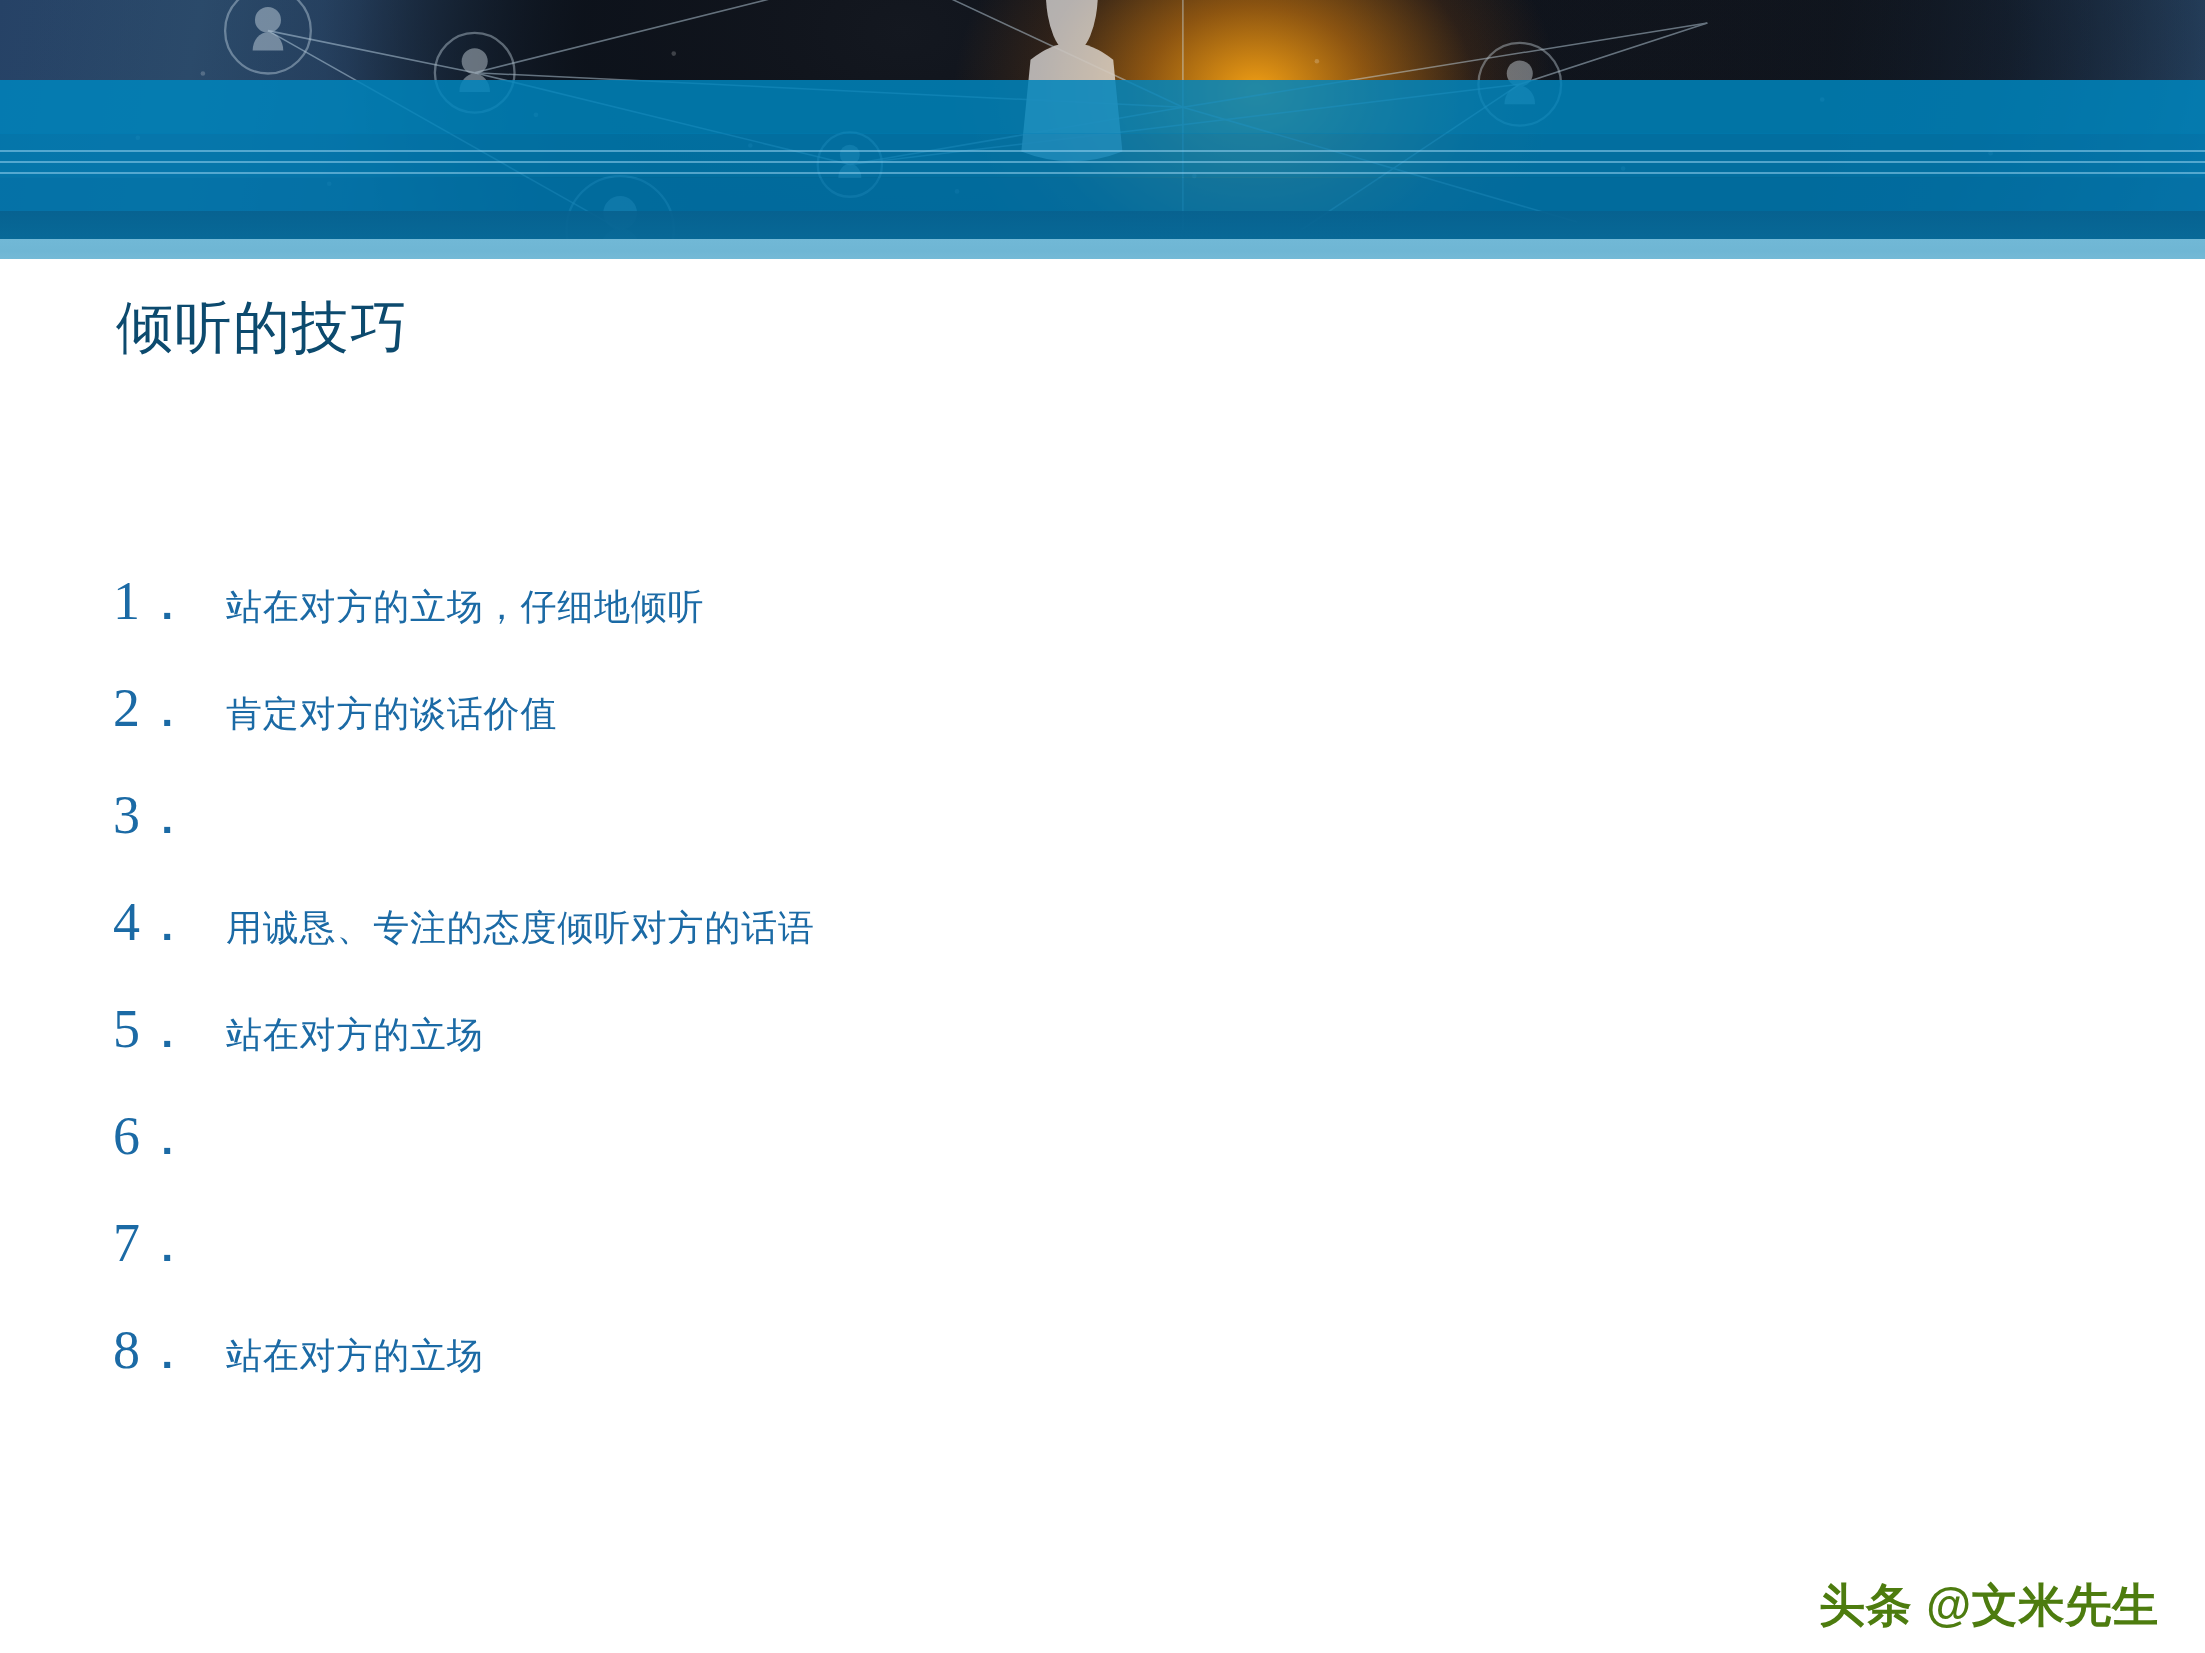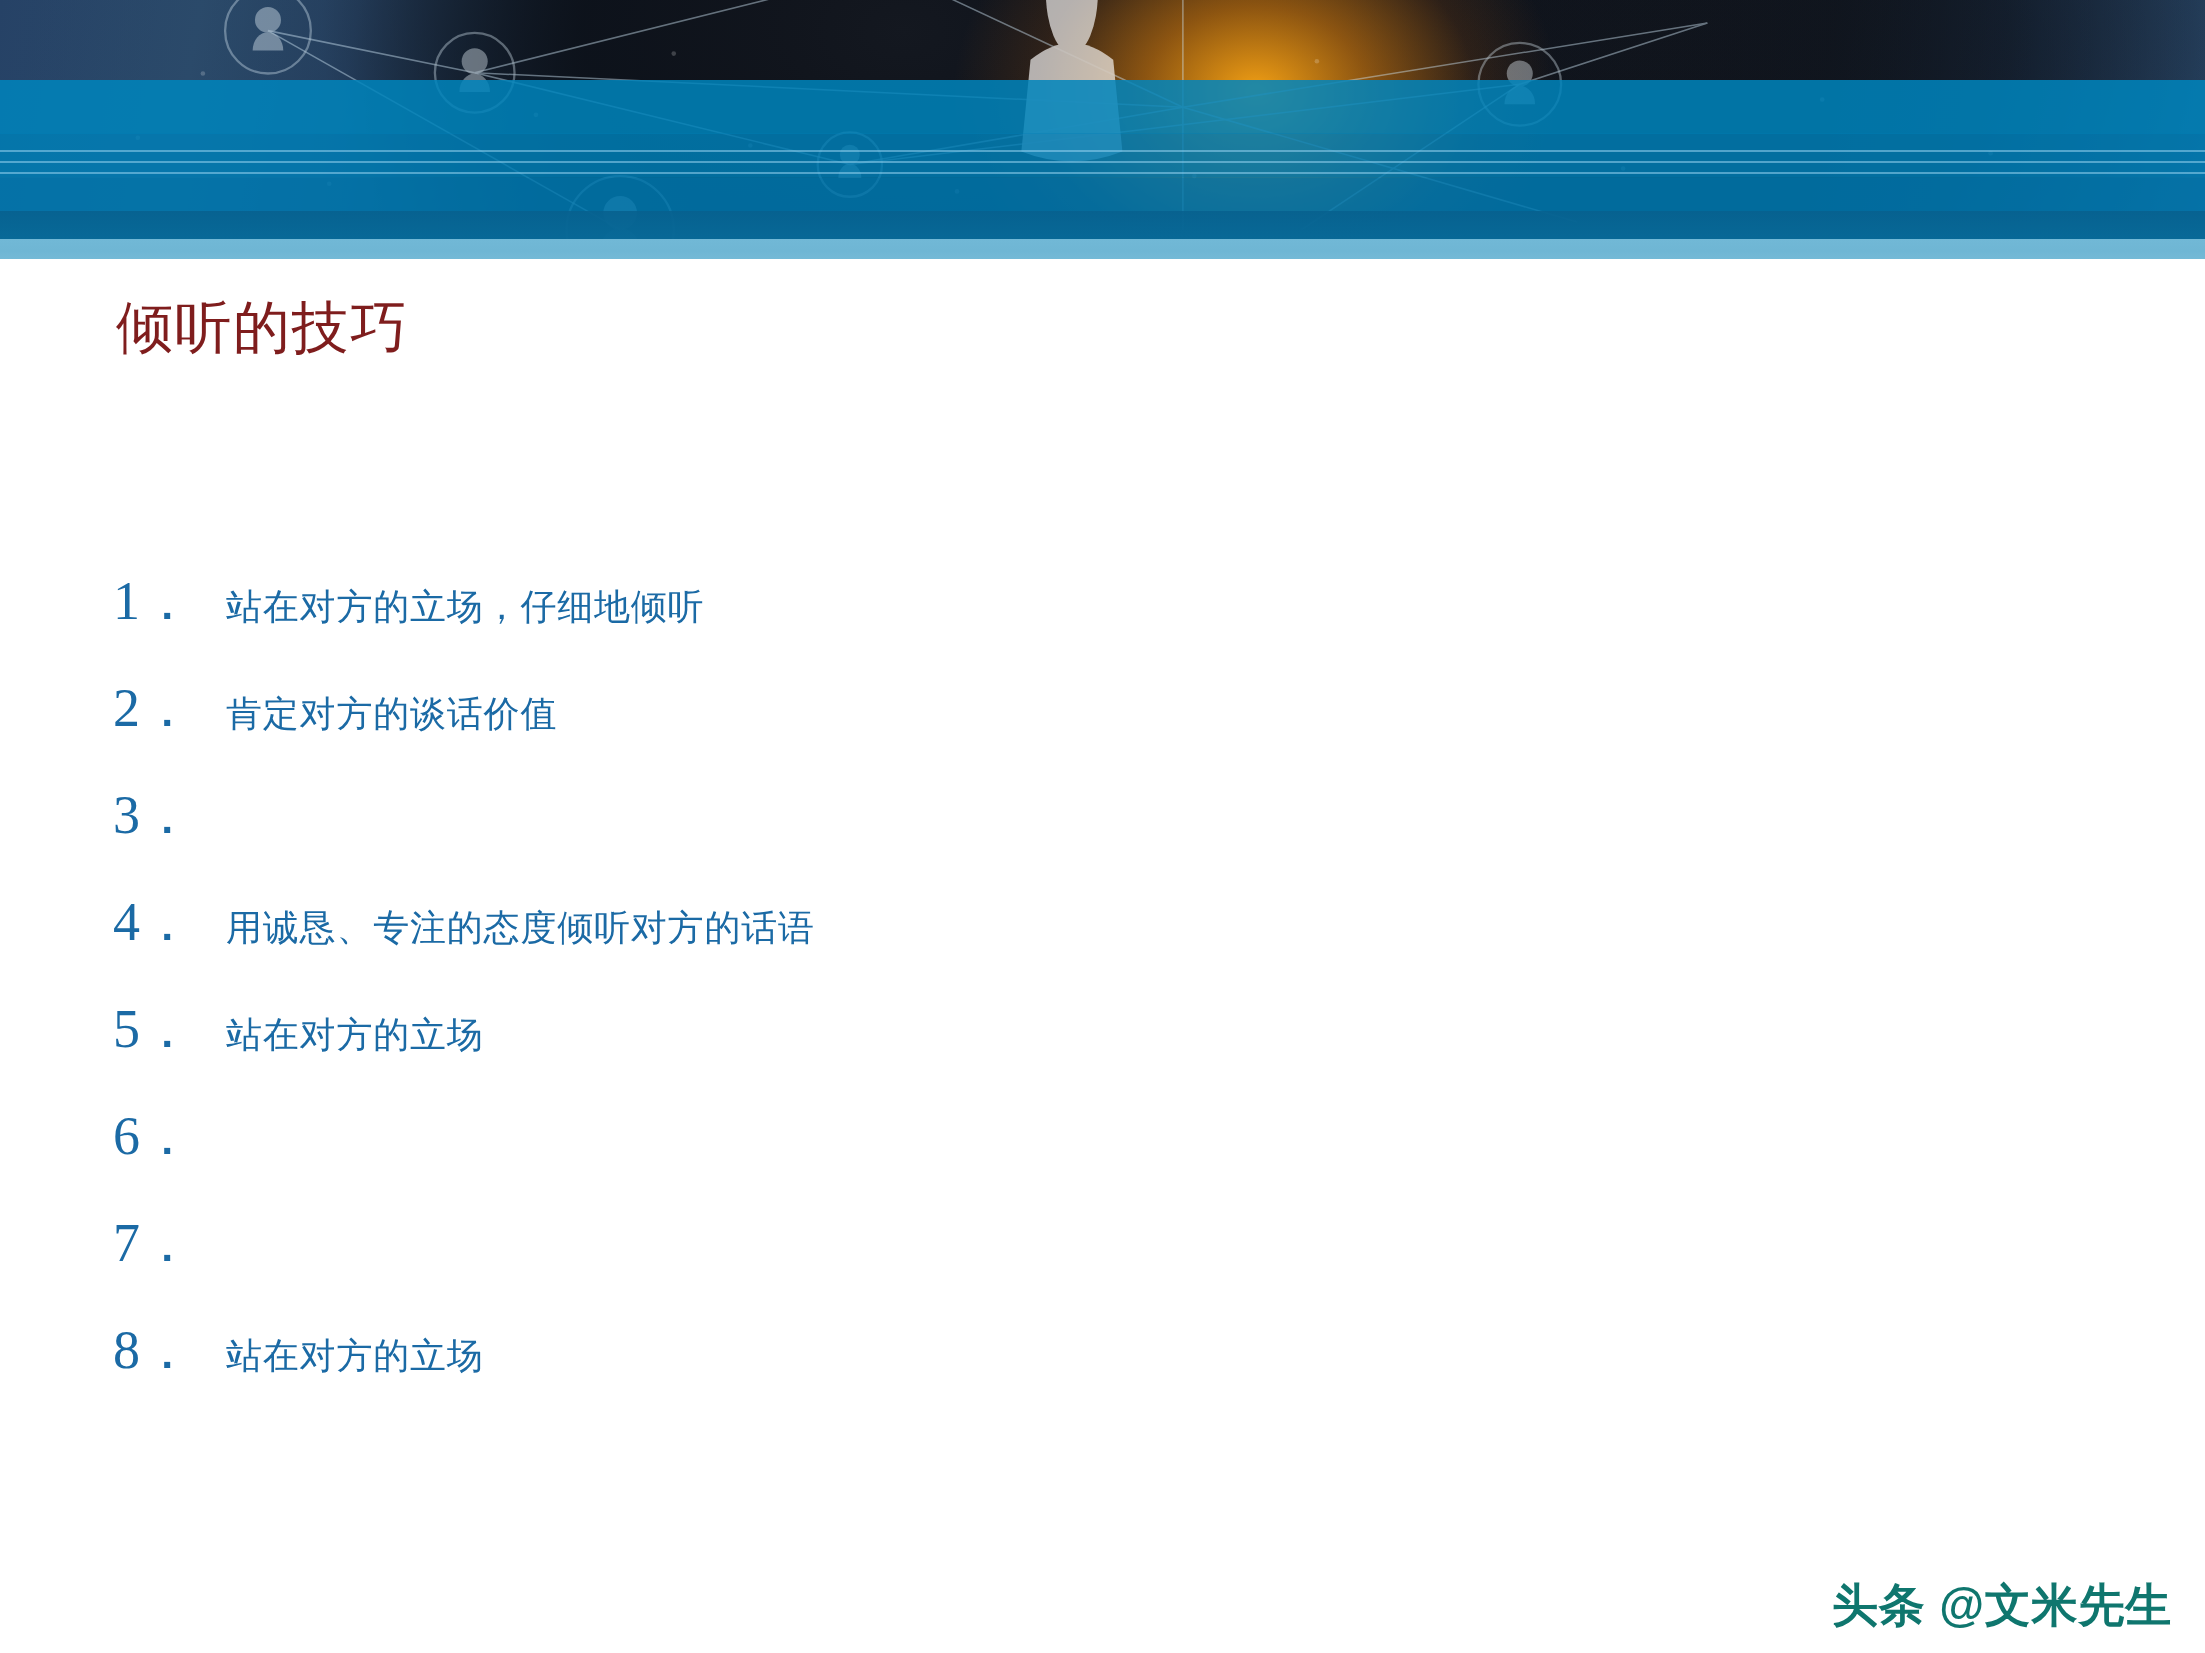"倾听的技巧" .slide-title { color: #7f1d1d -> #0c4a6e }
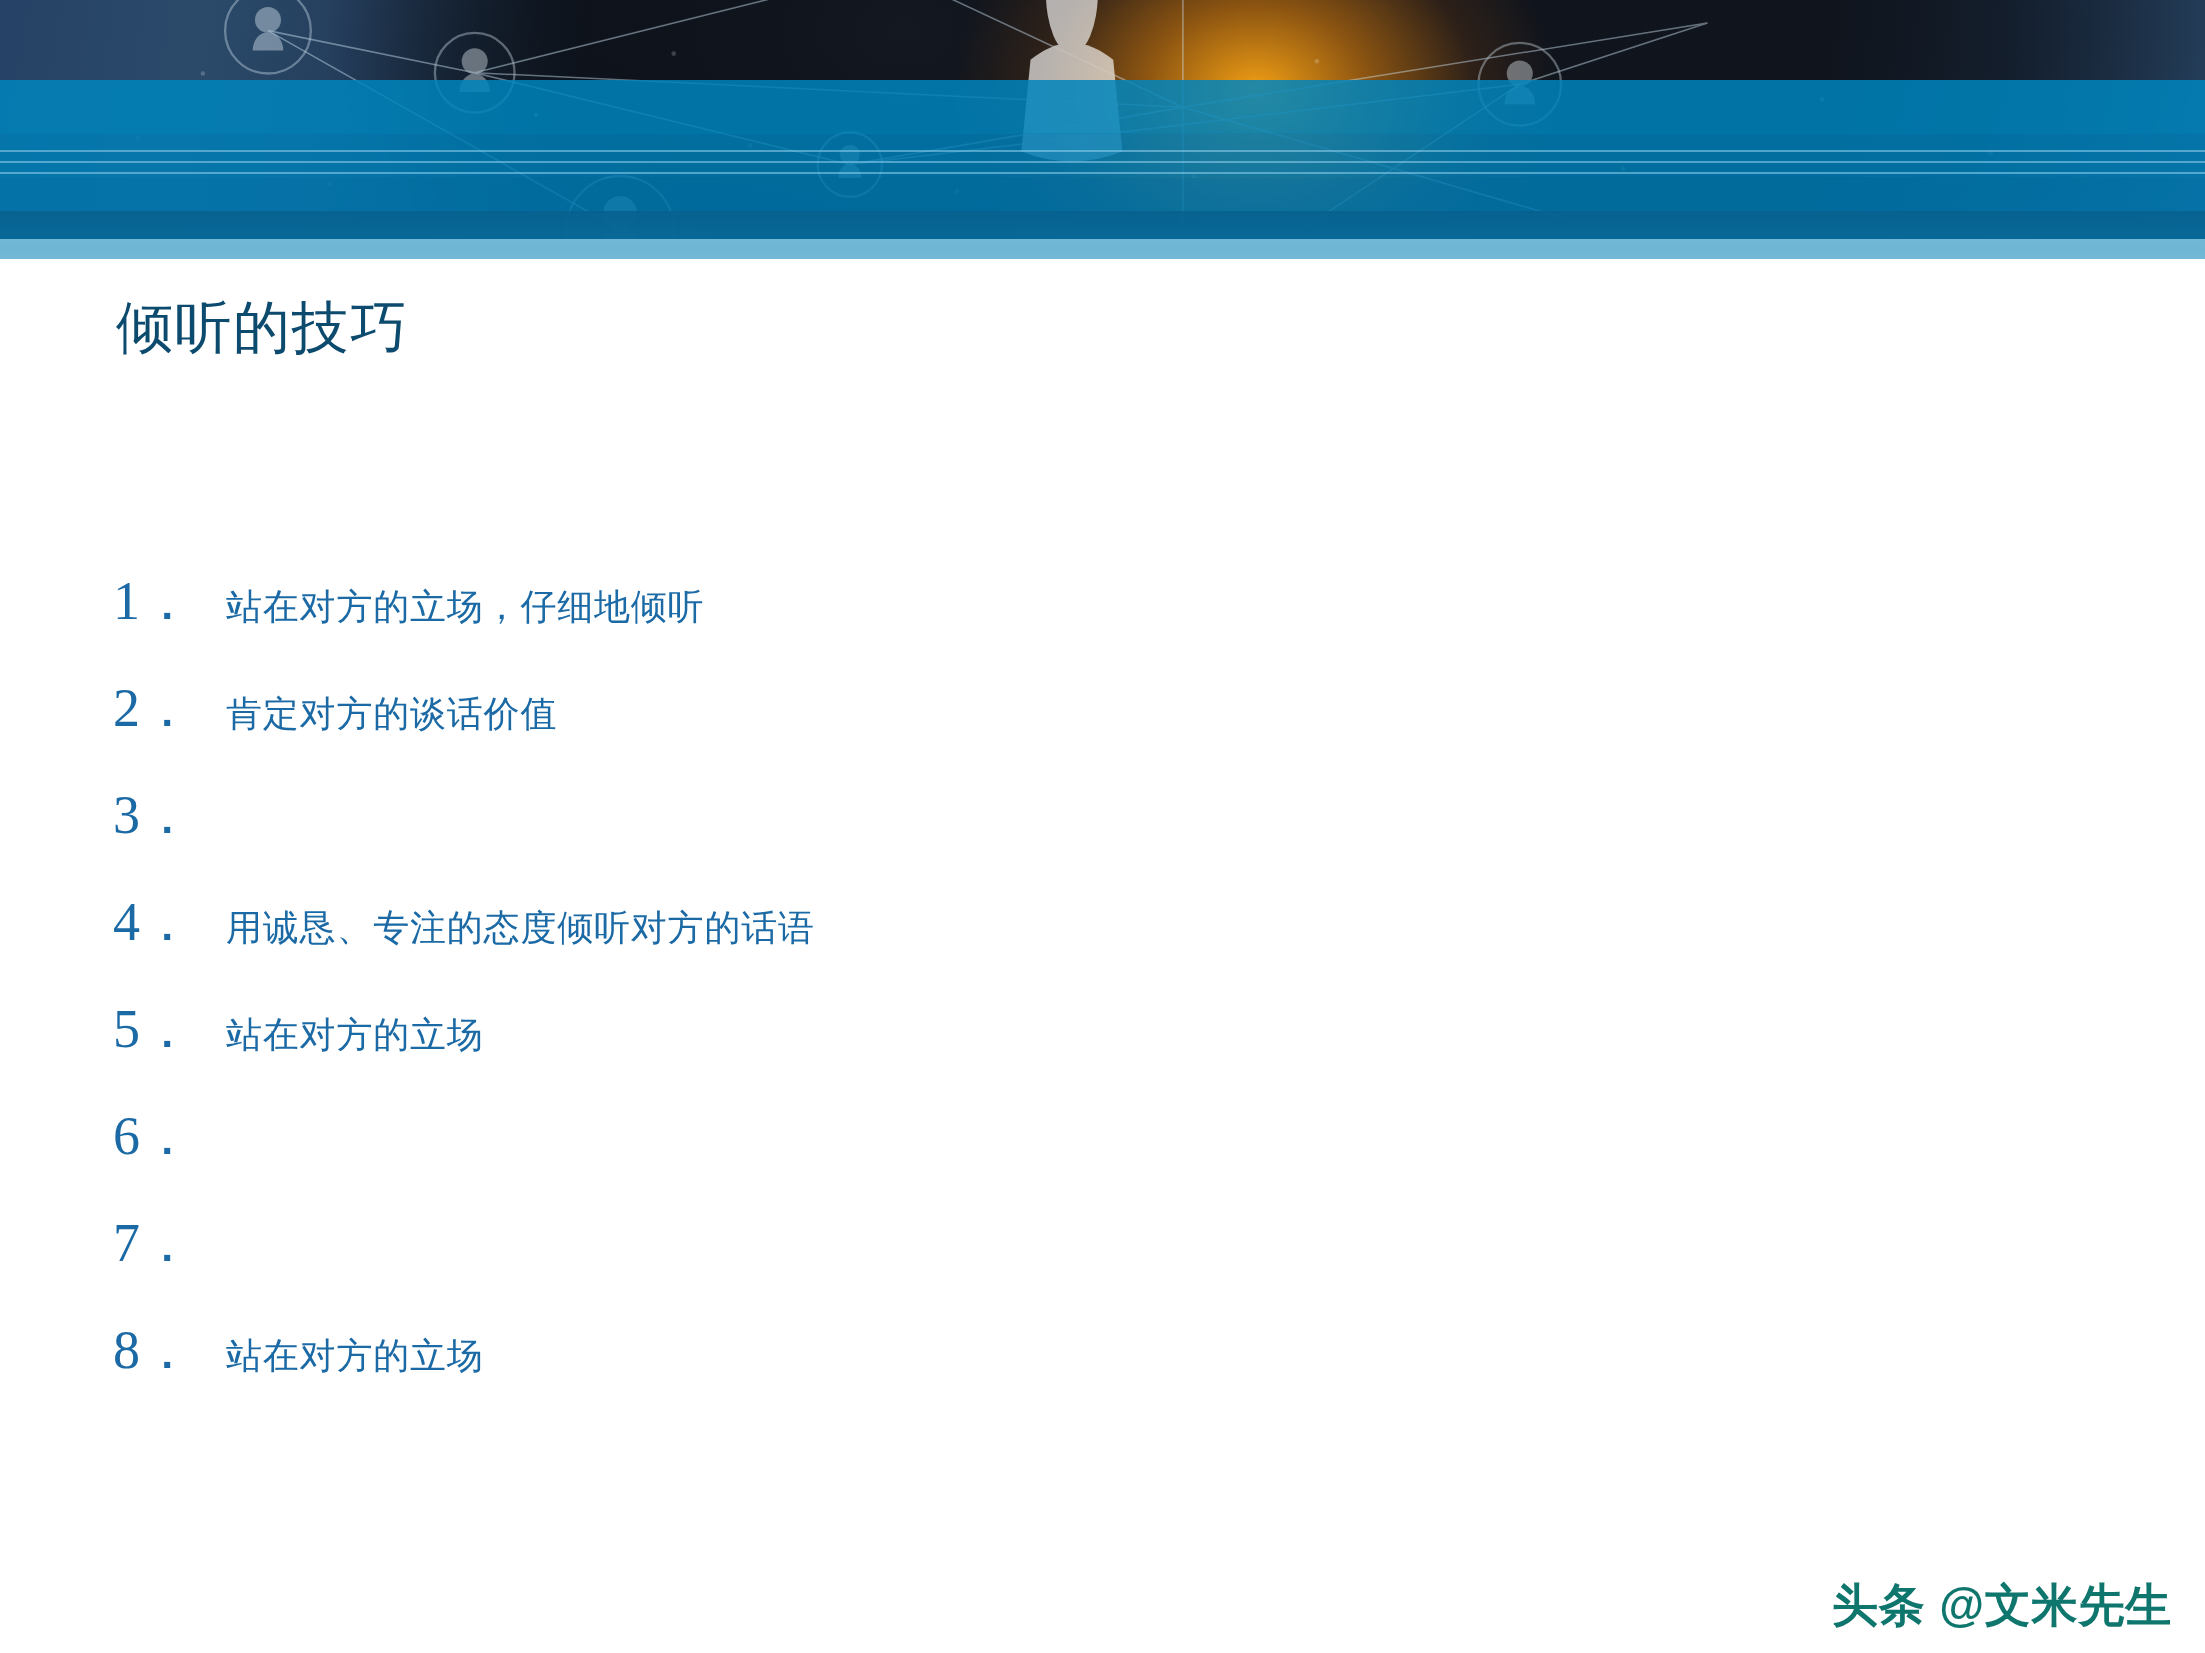"头条 @文米先生" .watermark { color: #0f766e -> #4d7c0f; right: 33px -> 46px }
